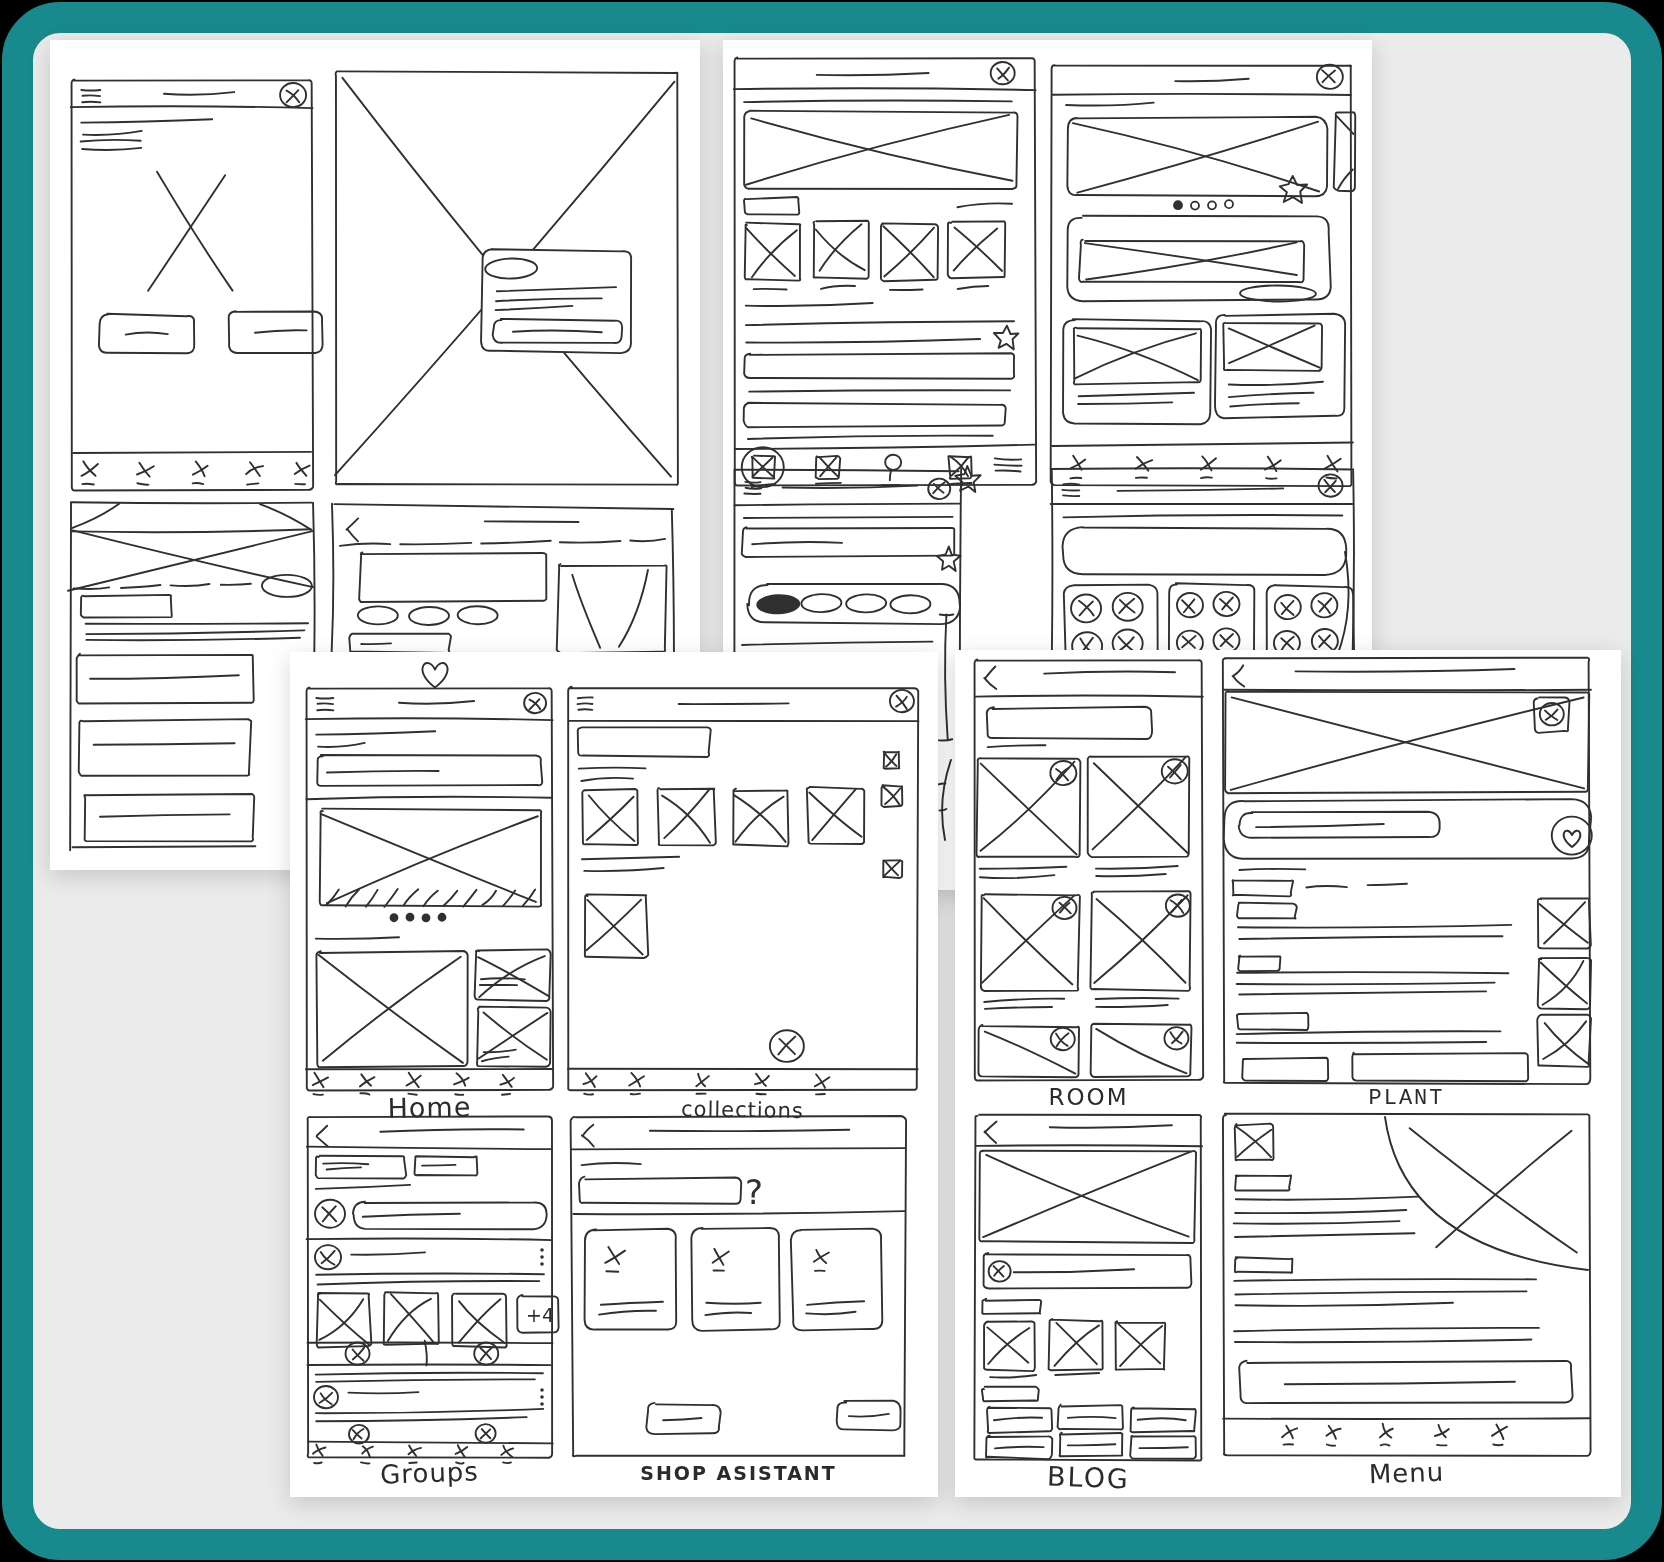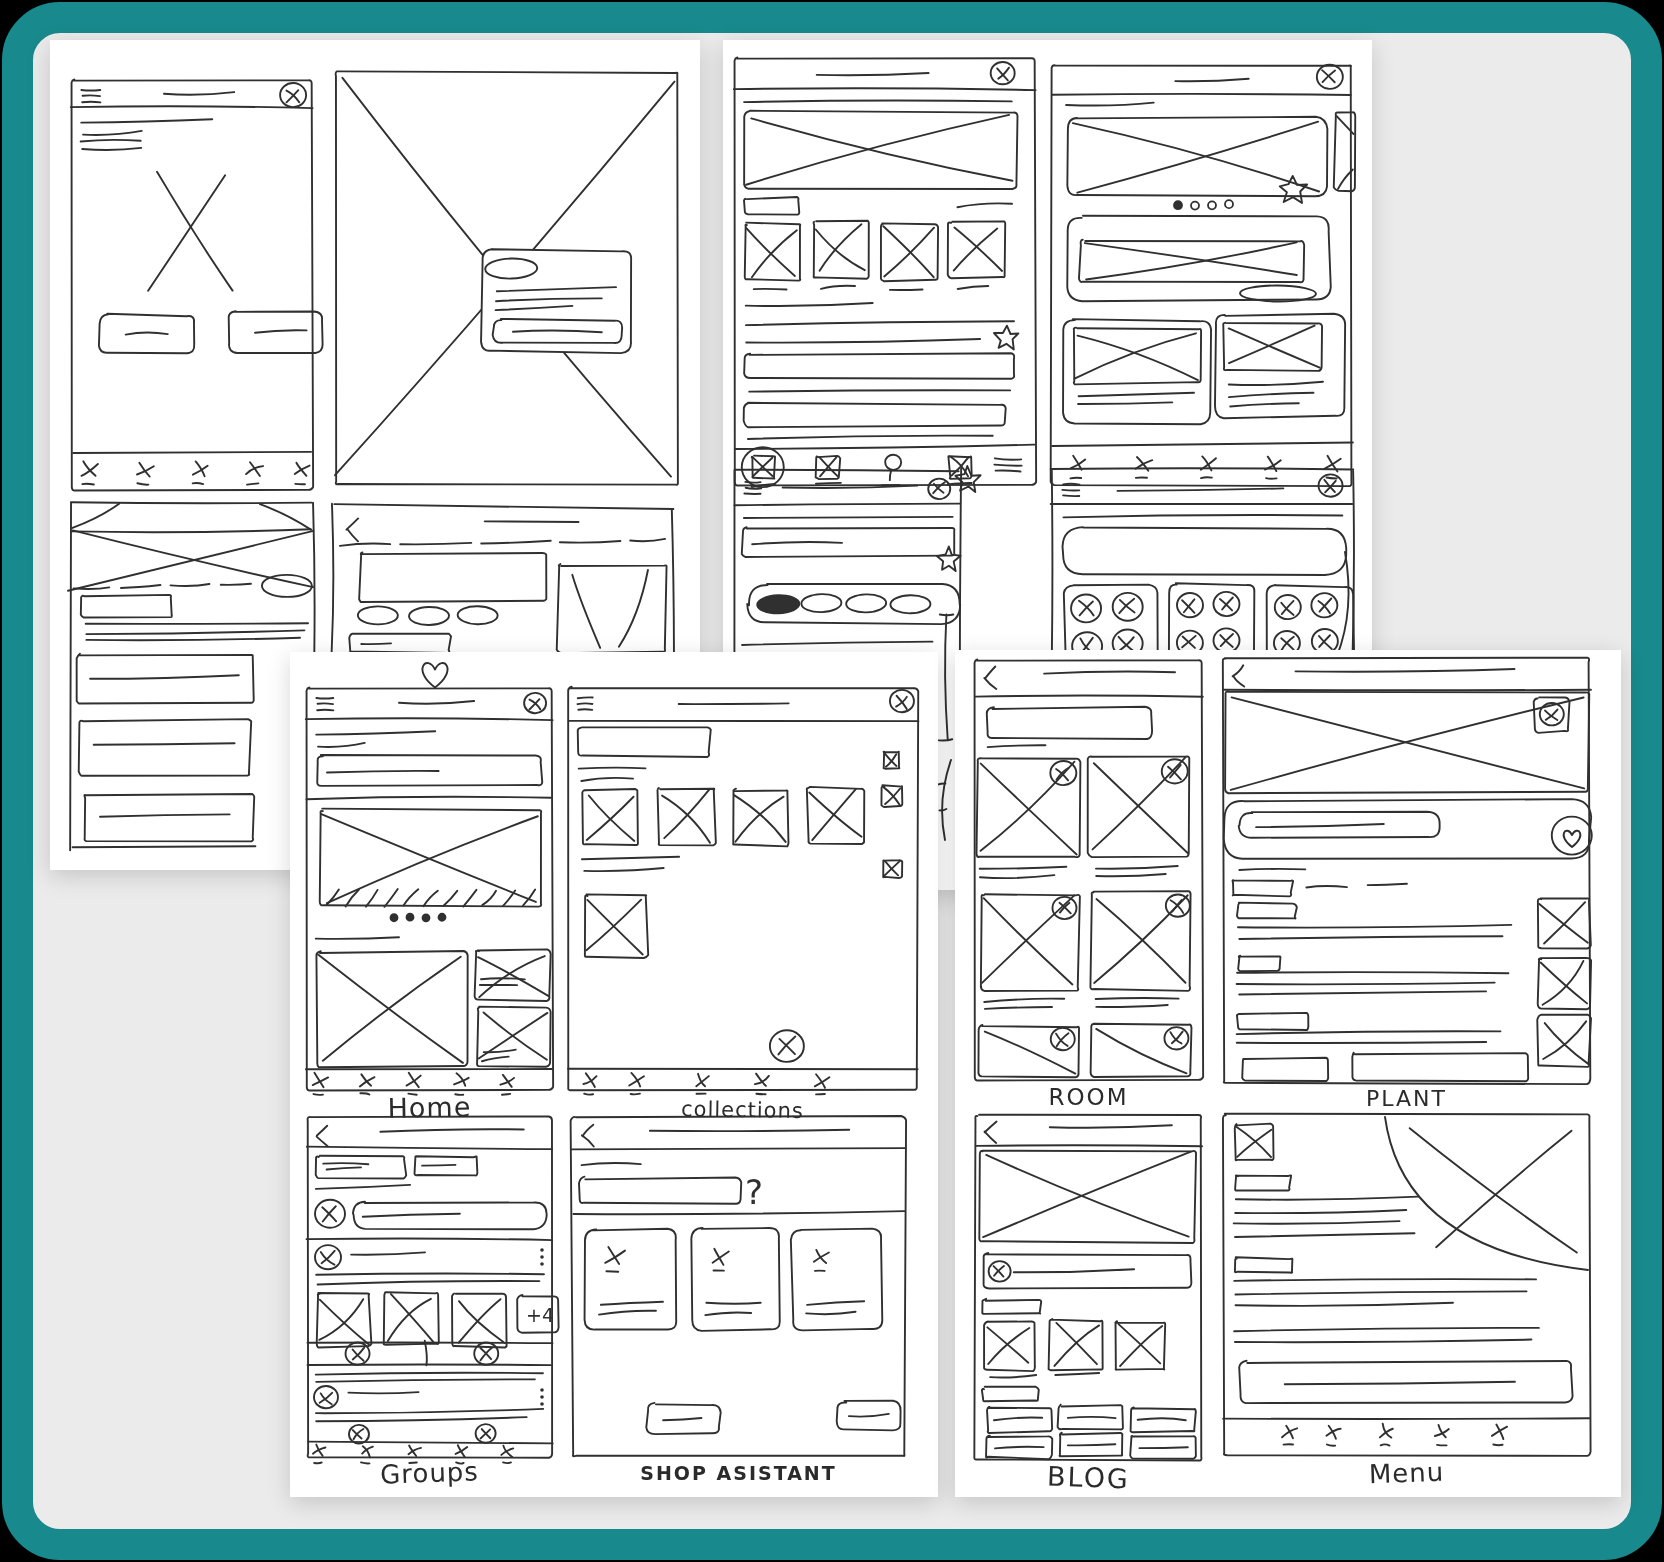"PLANT" .lbl-plant { font-family: none -> Liberation Mono, monospace }
